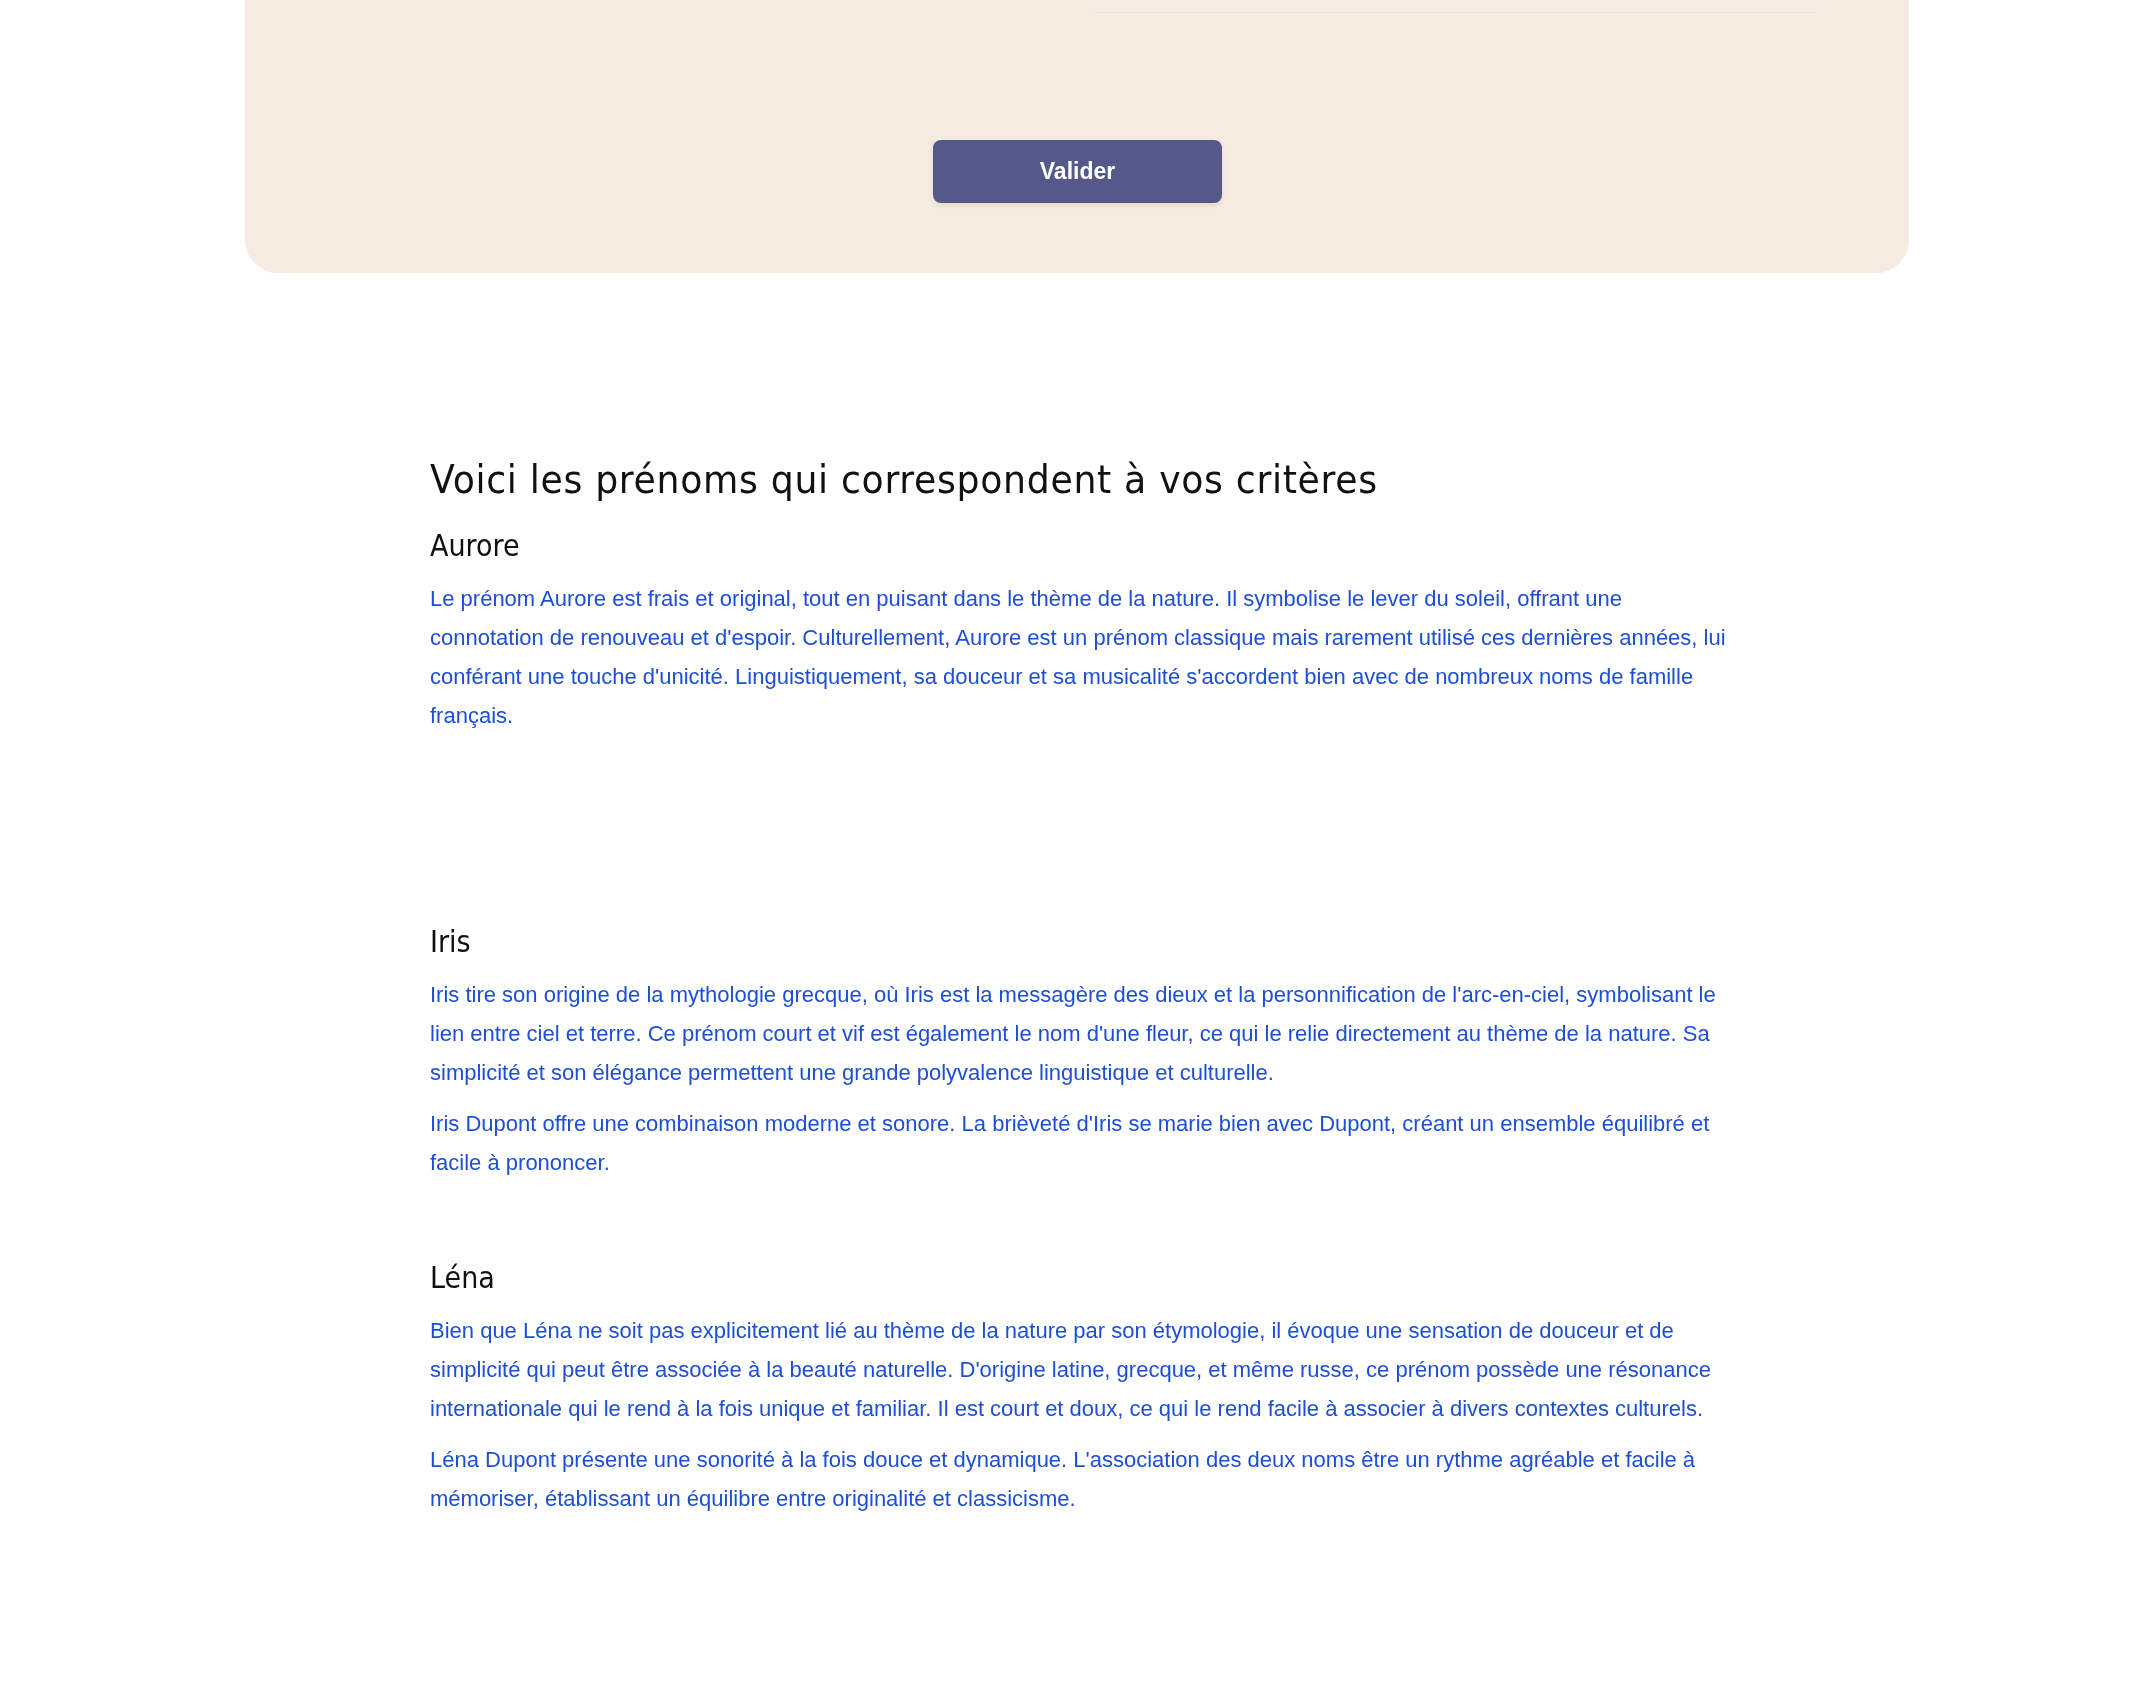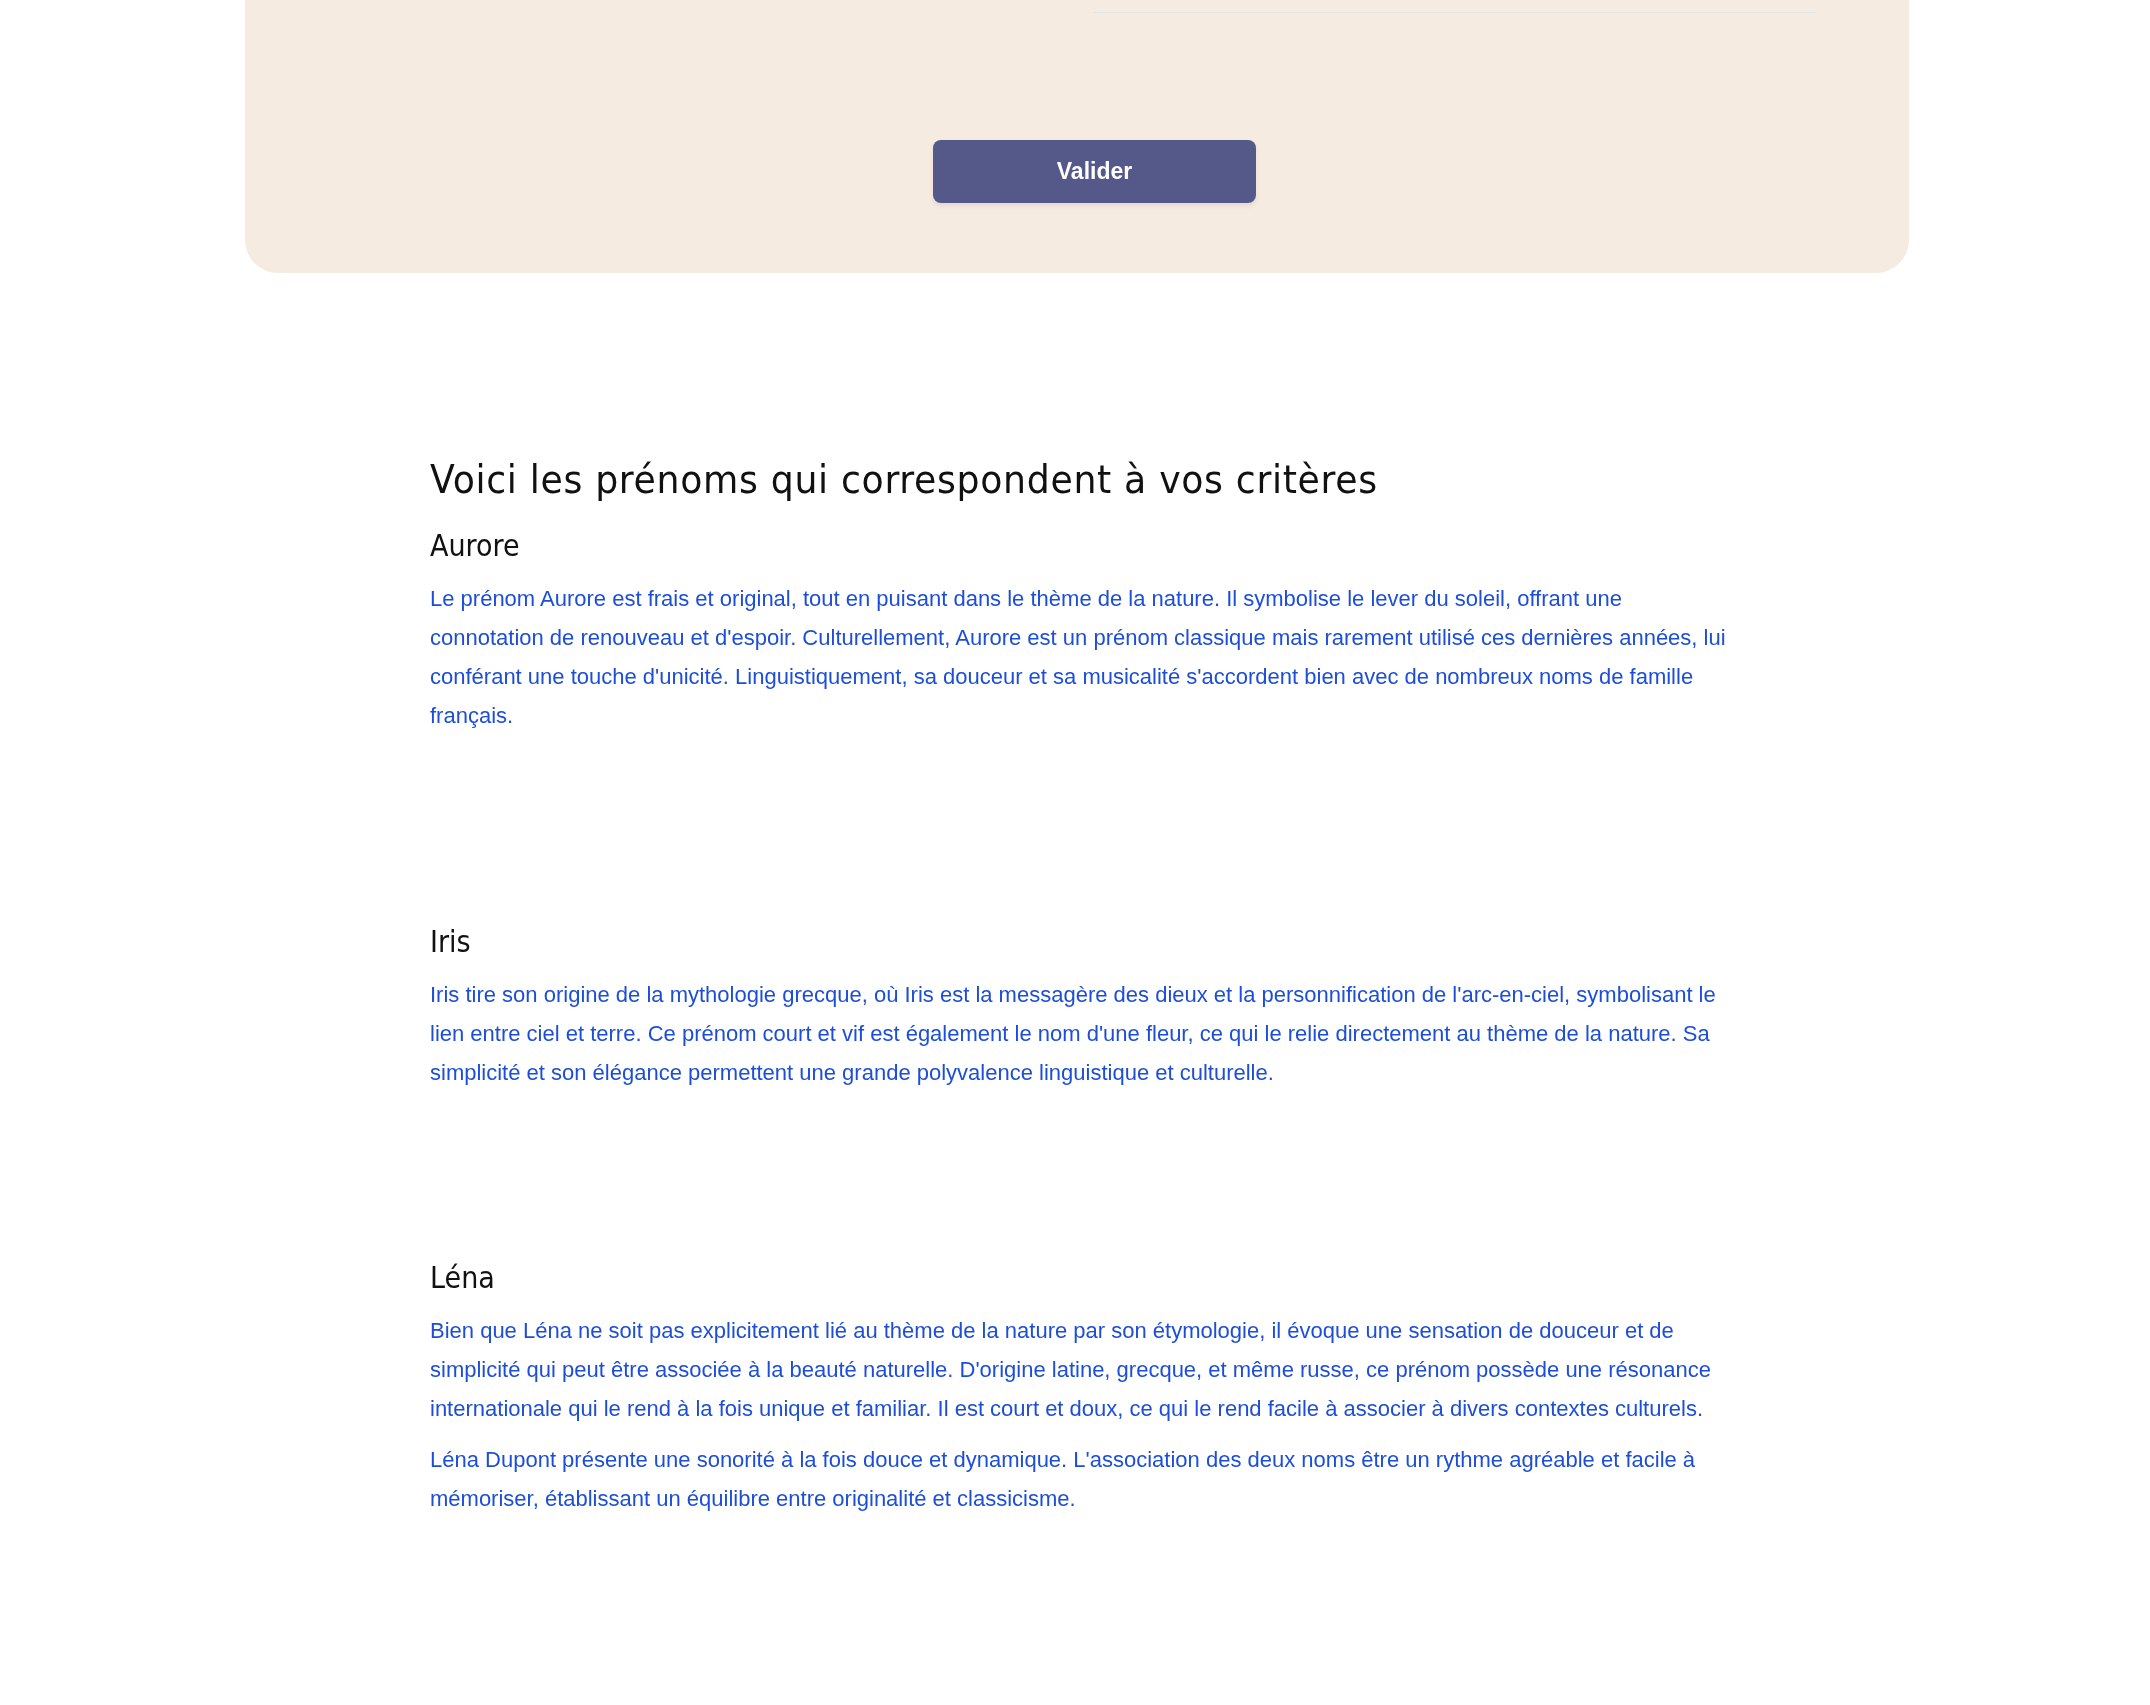"Valider" .submit-button { width: 323px -> 289px }
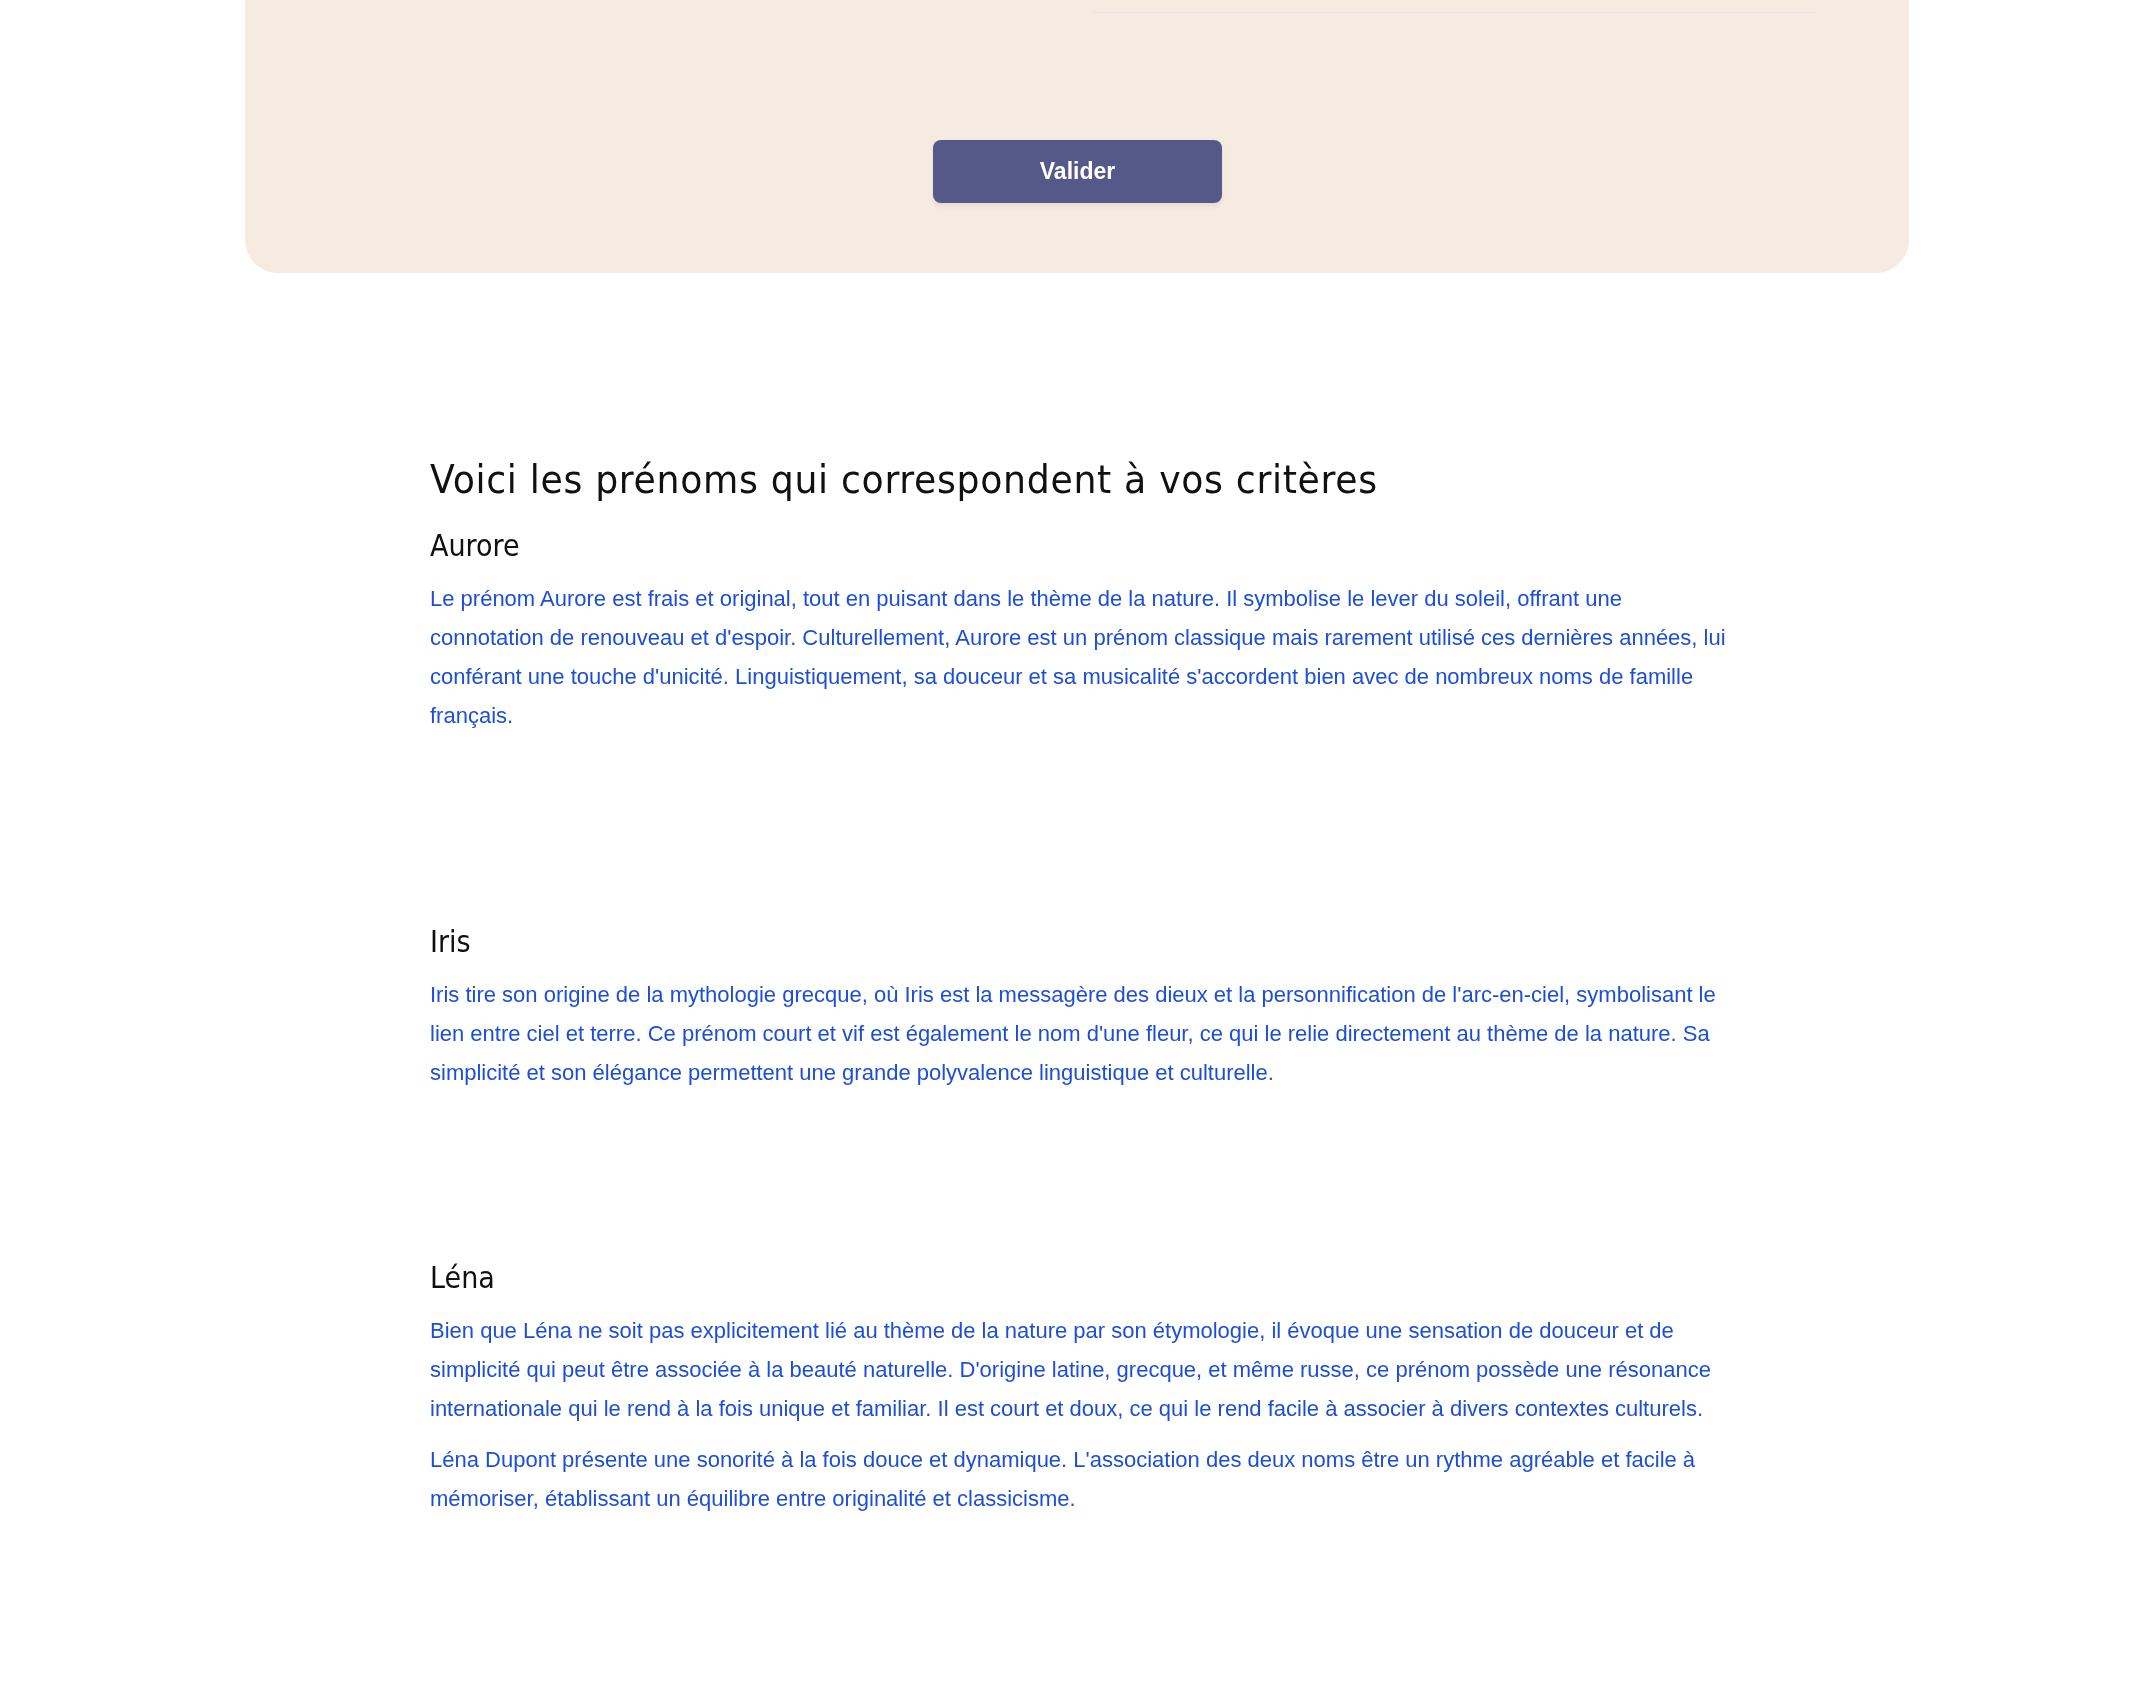"Iris Dupont offre une combinaison" p.name-para { html: none -> <p>Iris Dupont offre une combinaison moderne et sonore. La brièveté d'Iris se marie bien avec Dupont, créant un ensemble équilibré et facile à prononcer.</p> }
